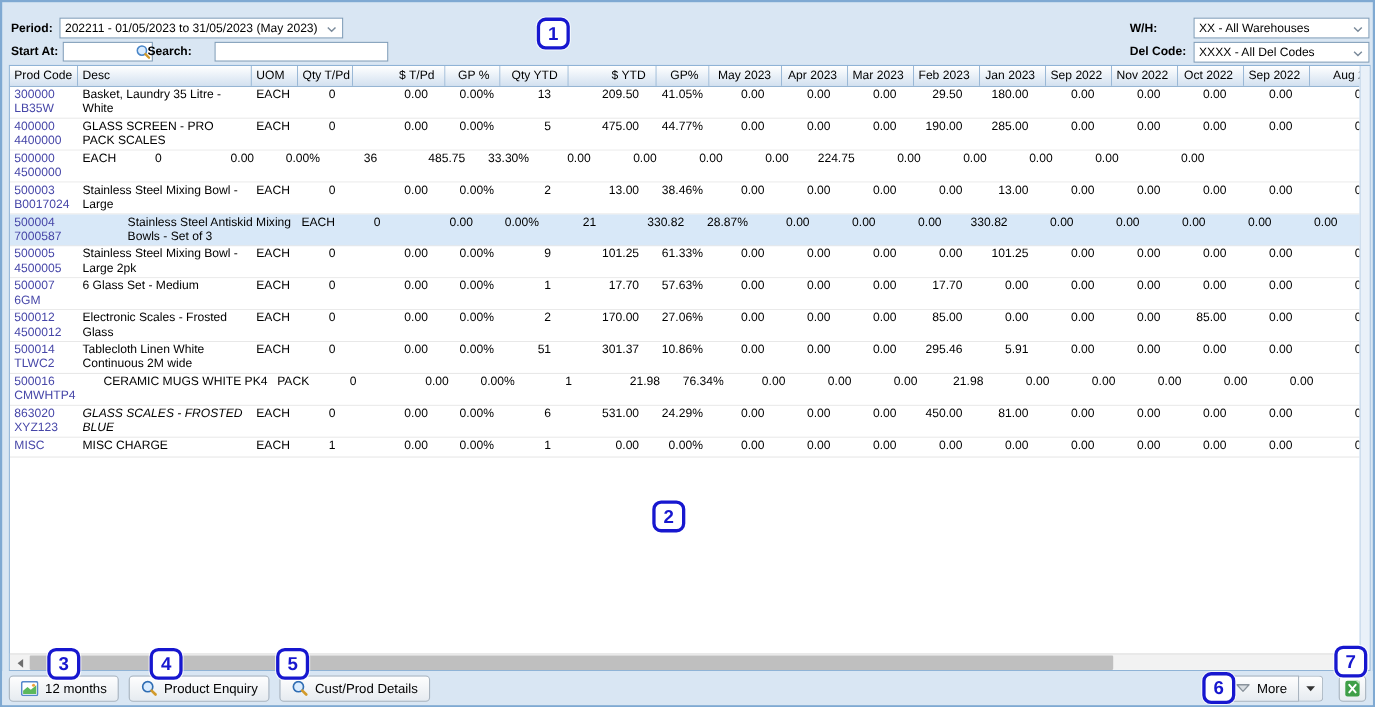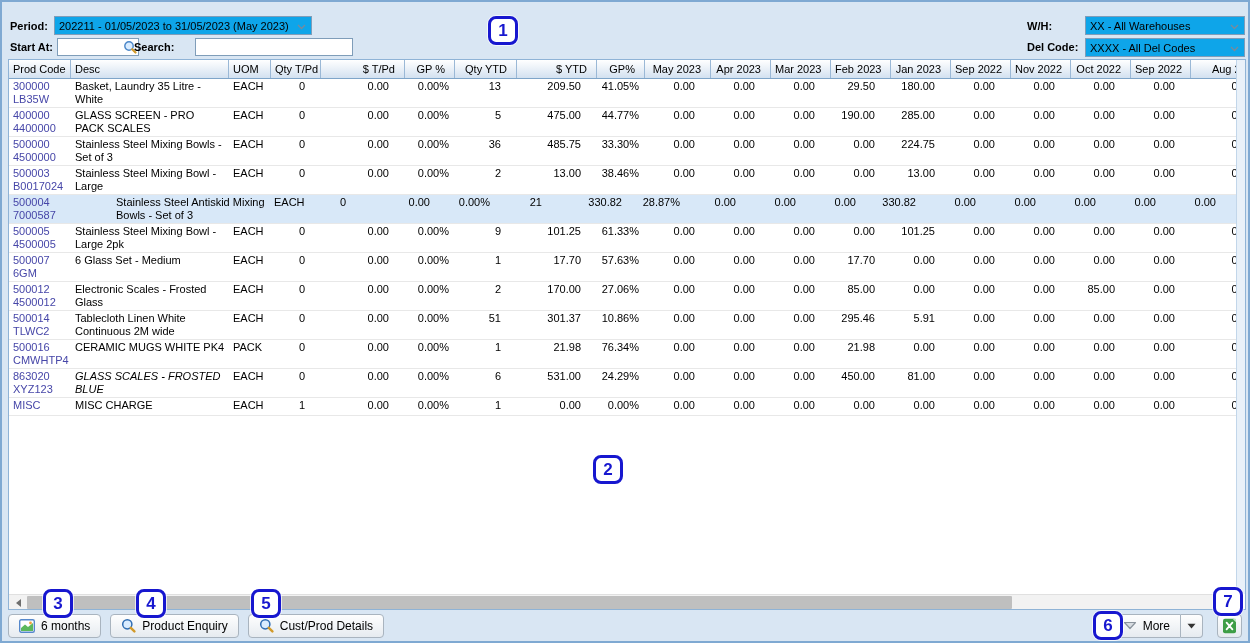"202211 - 01/05/2023 to 31/05/2023" .selectbox { background: #0ea5e9 -> #ffffff }
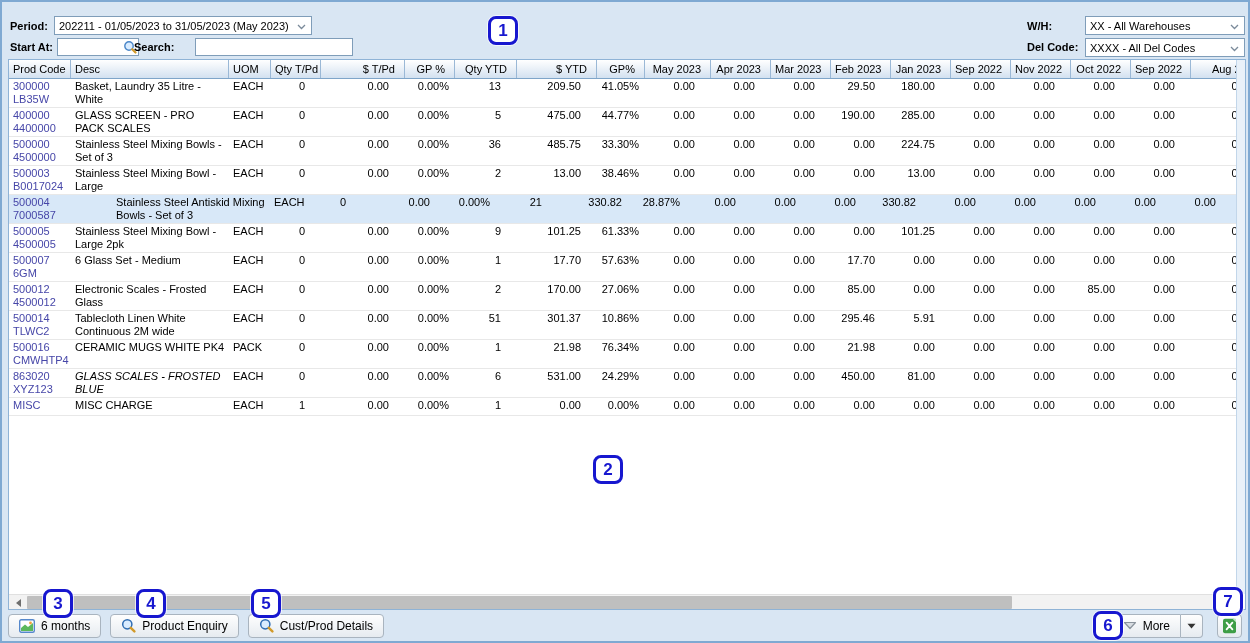"Stainless Steel Mixing Bowls -" div.td { html: <div>Stainless Steel Mixing Bowls - Set of 3</div> -> none }
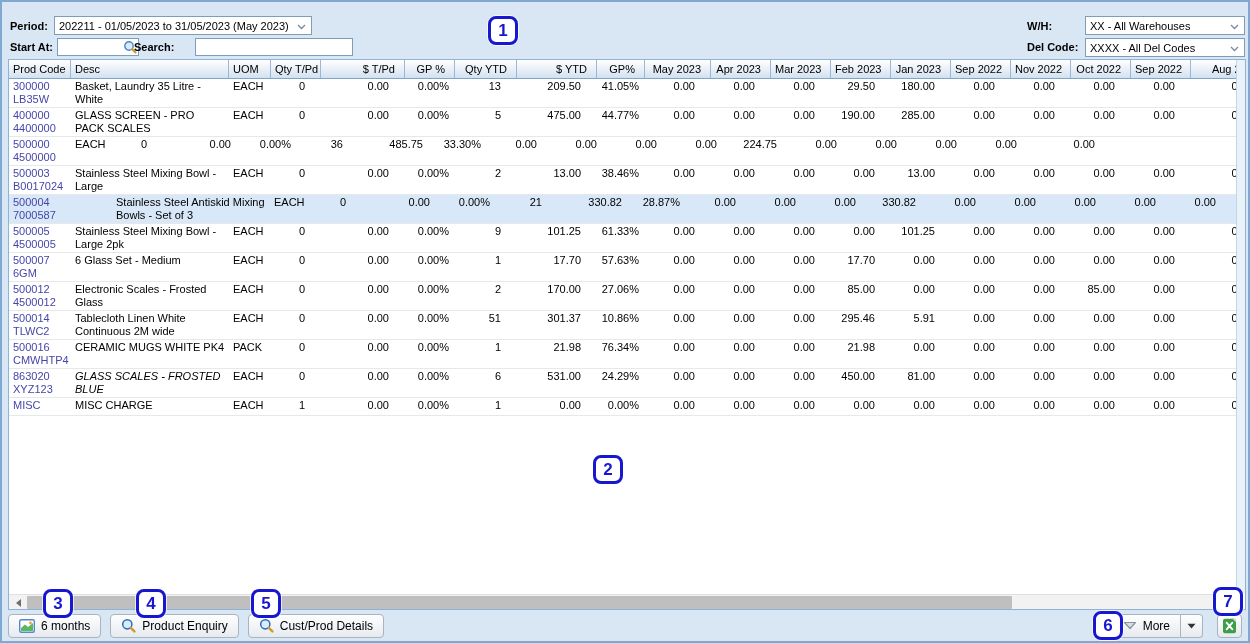"CERAMIC MUGS WHITE PK4" div.td { margin-left: none -> 19px }
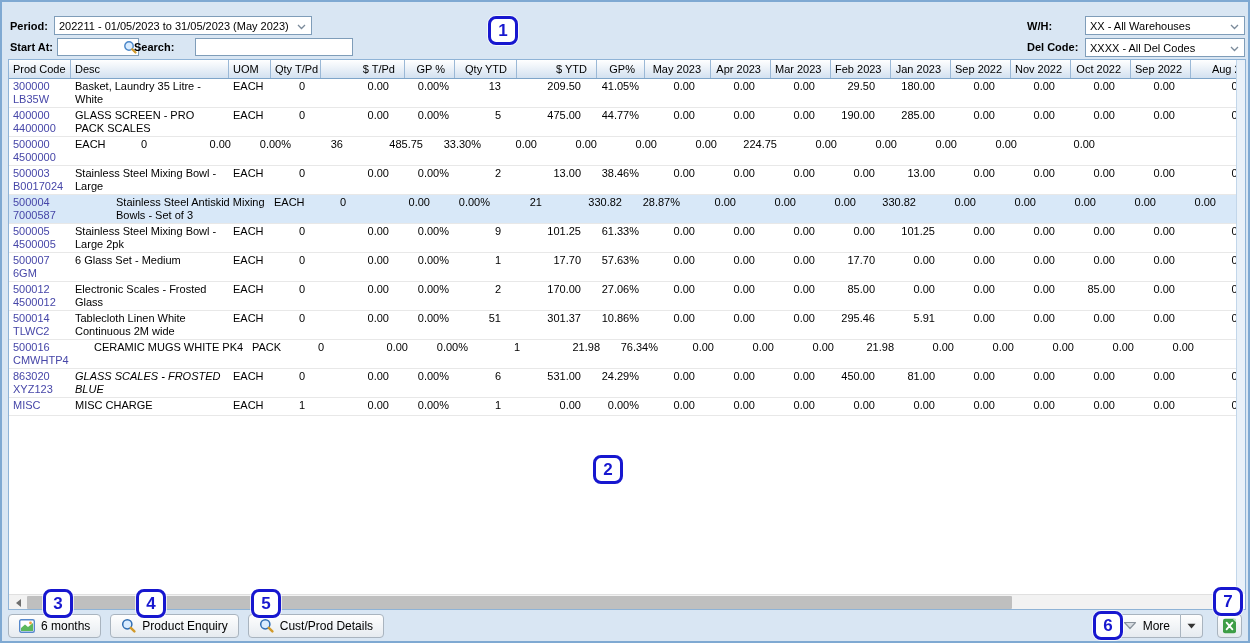"6 months" span { text: 6 -> 12 }
